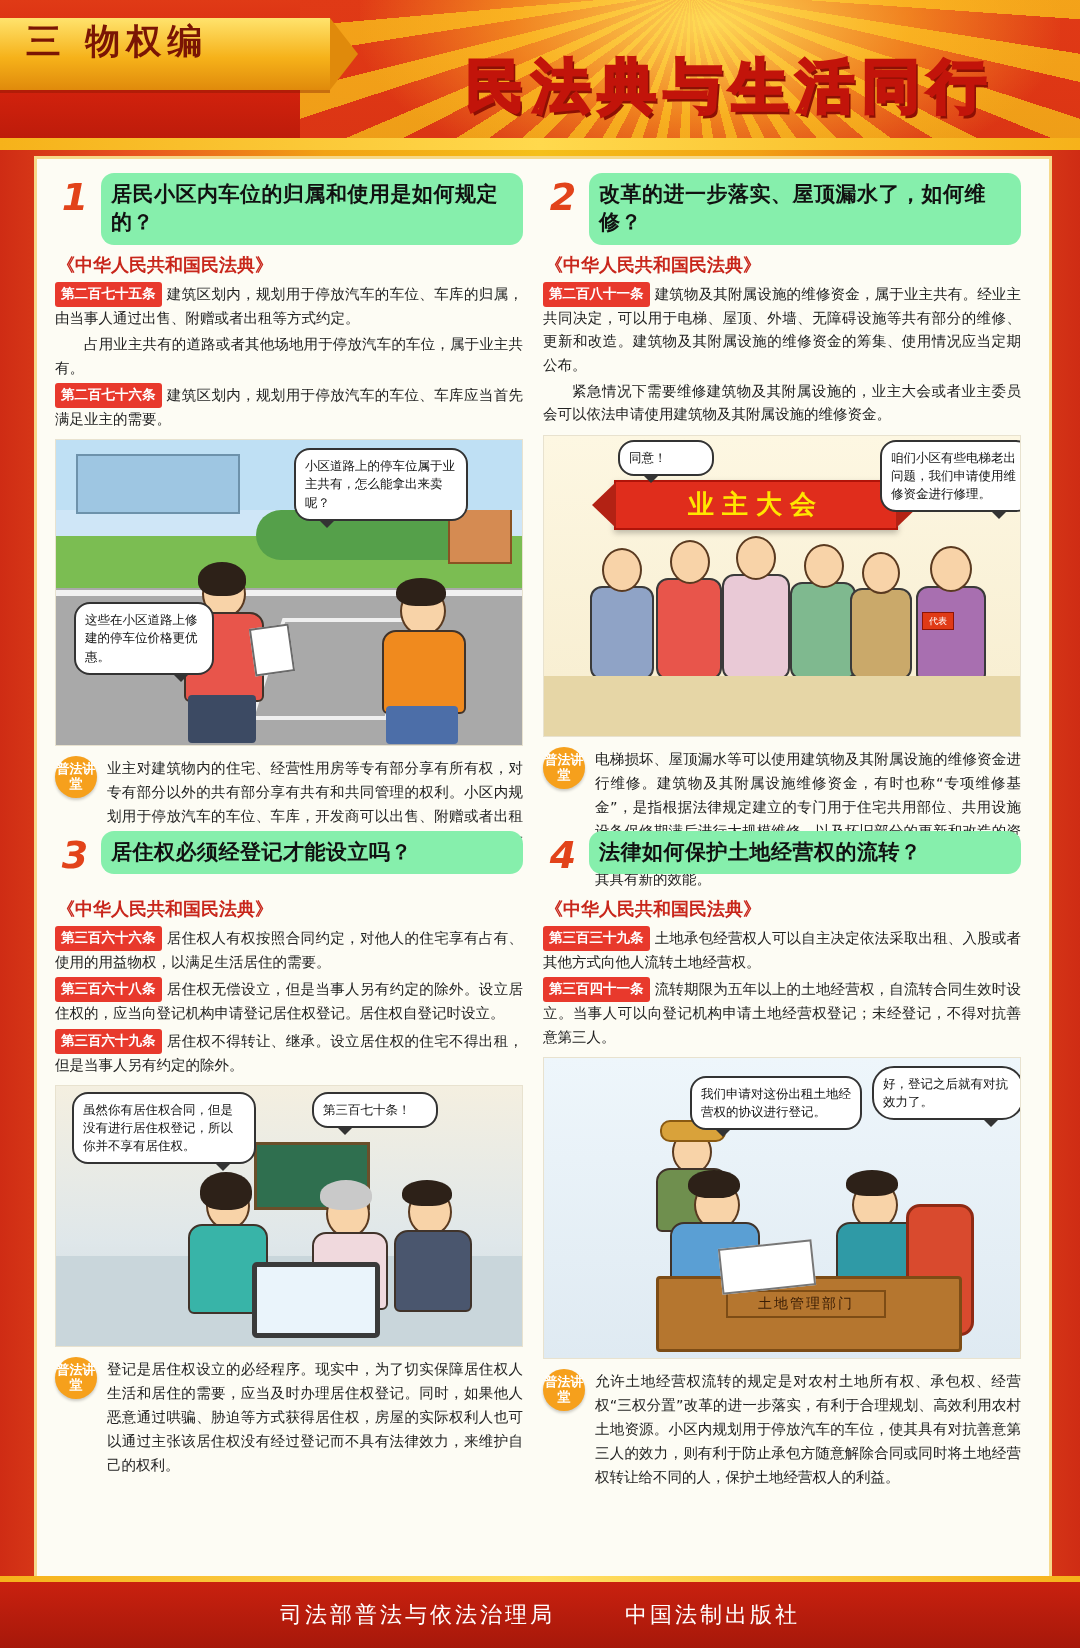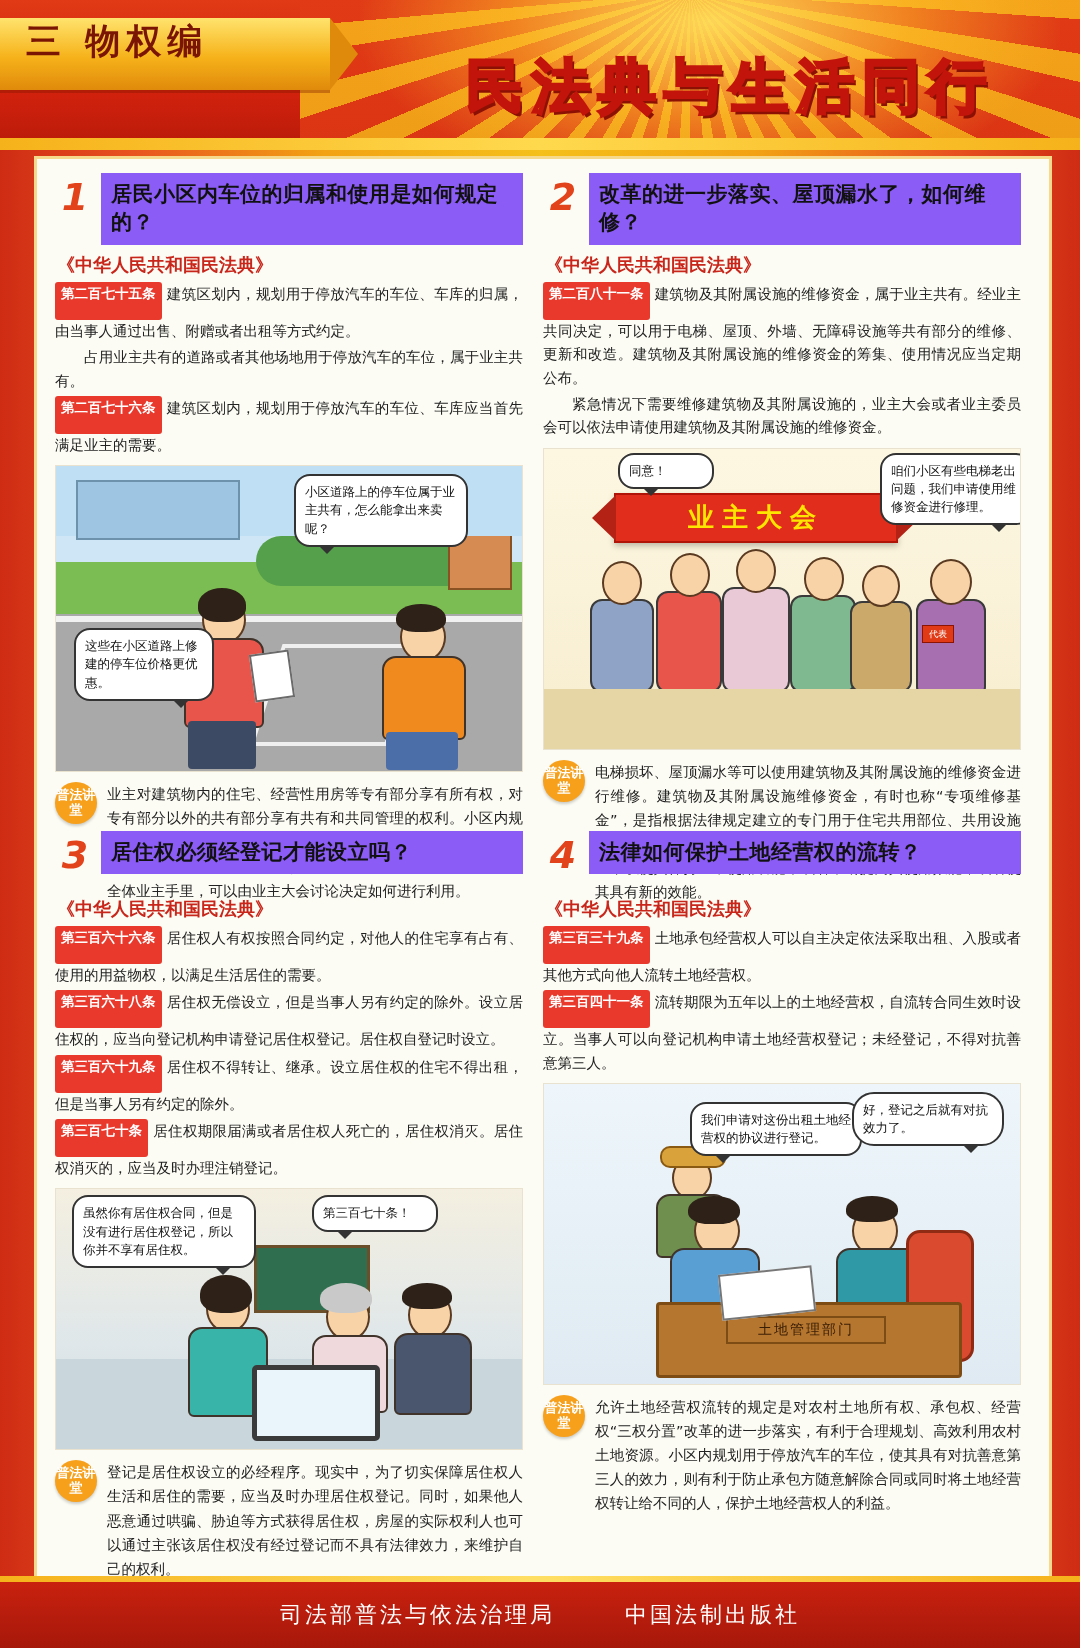"居民小区内车位的归属和使用是如何规定的？" .q-bar { background: #8b5cf6 -> #86efac; border-radius: 0 -> 13px }
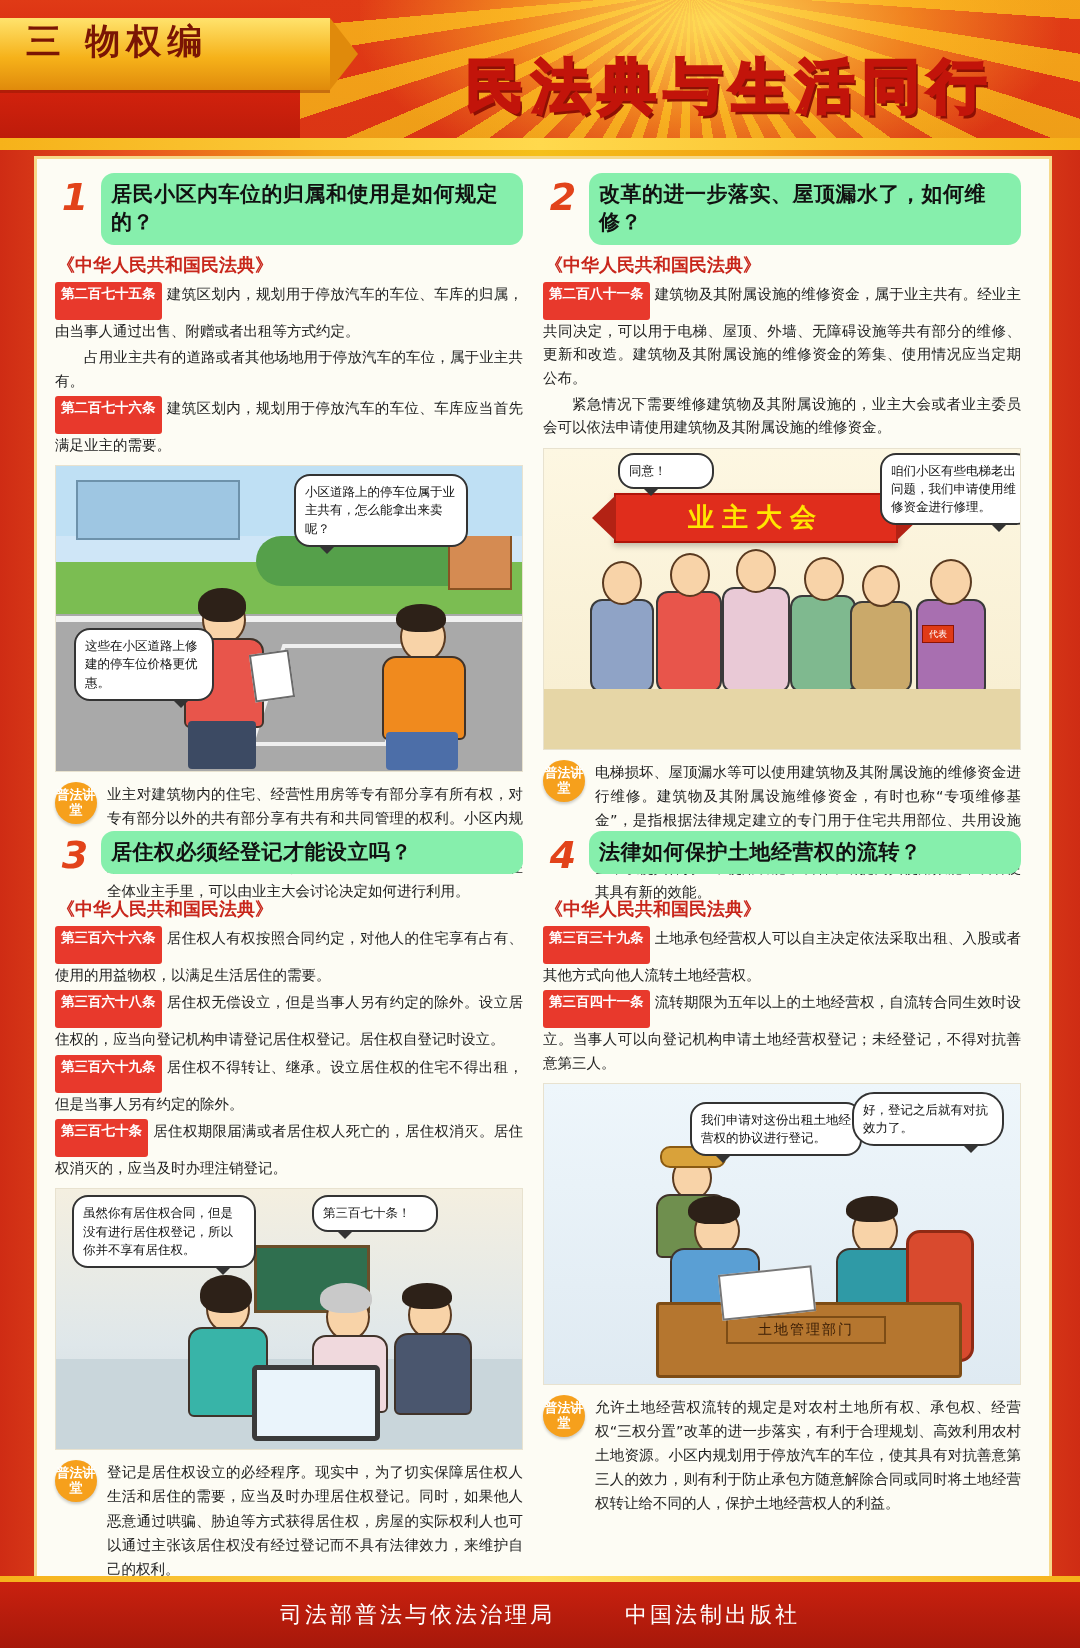"第二百七十五条" .art .tag { padding: 1px 6px 15px 6px -> 1px 6px 2px 6px }
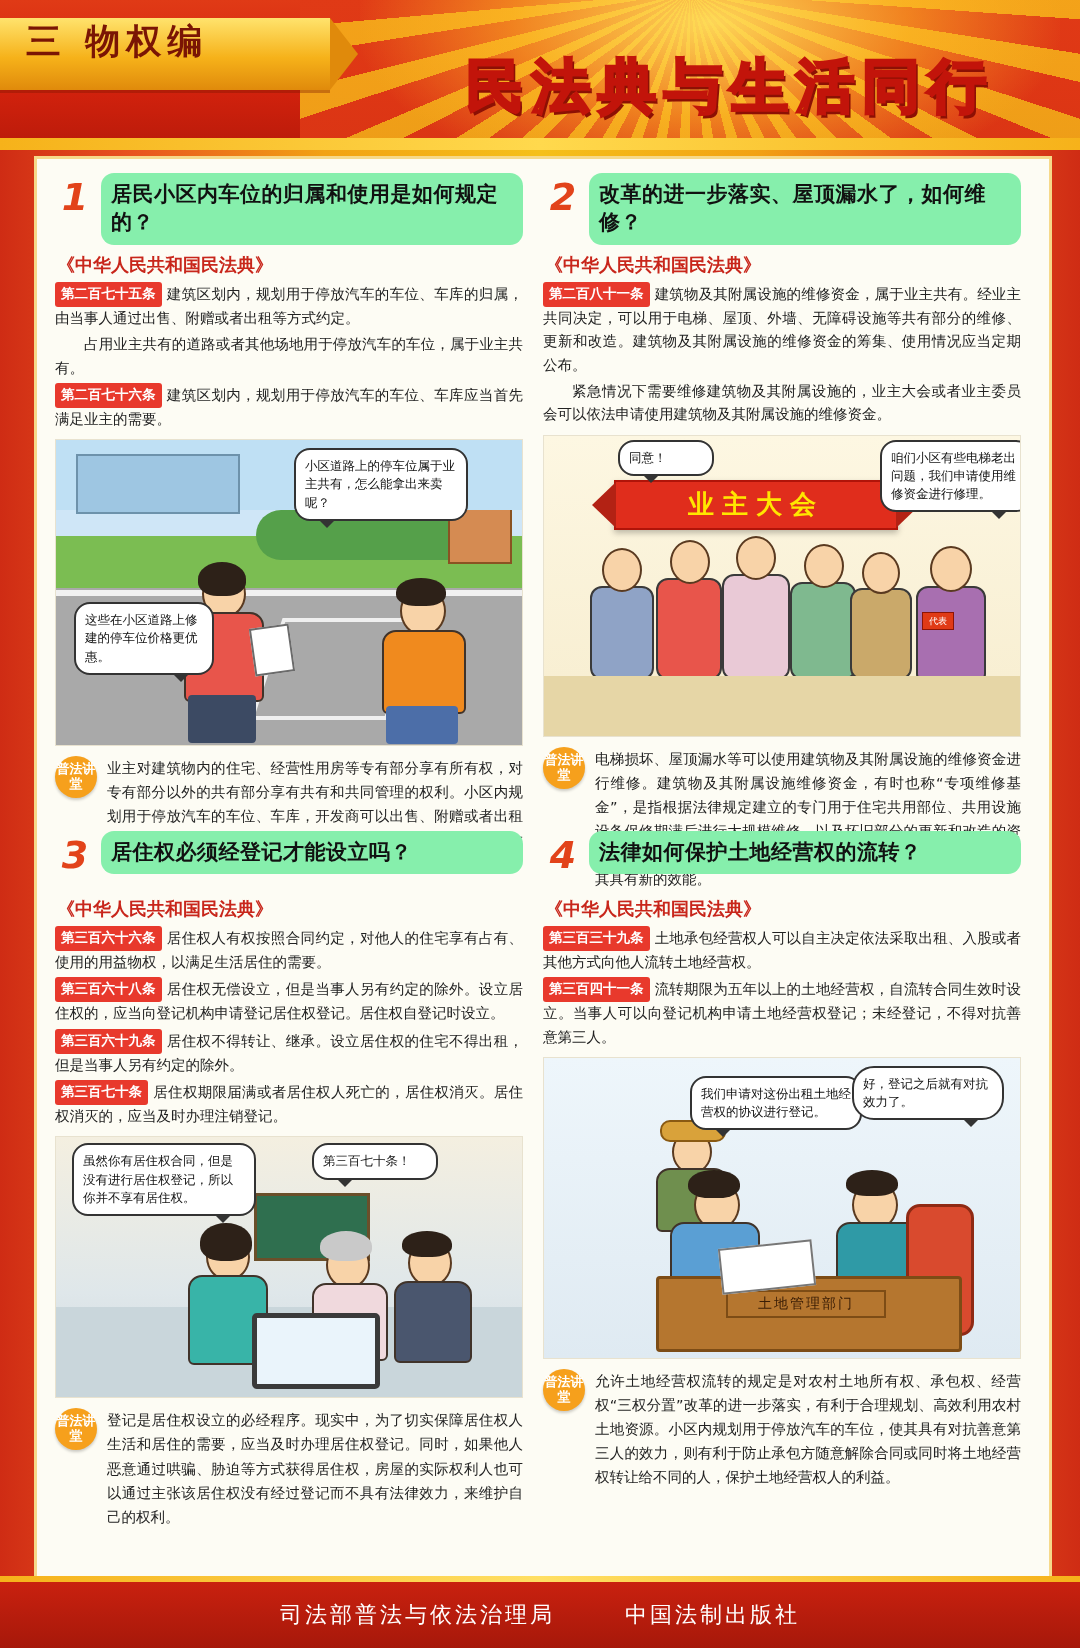"第三百七十条" div.art { html: <div> <span>第三百七十条</span><span>居住权期限届满或者居住权人死亡的，居住权消灭。居住权消灭的，应当及时办理注销登记。</span> </div> -> none }
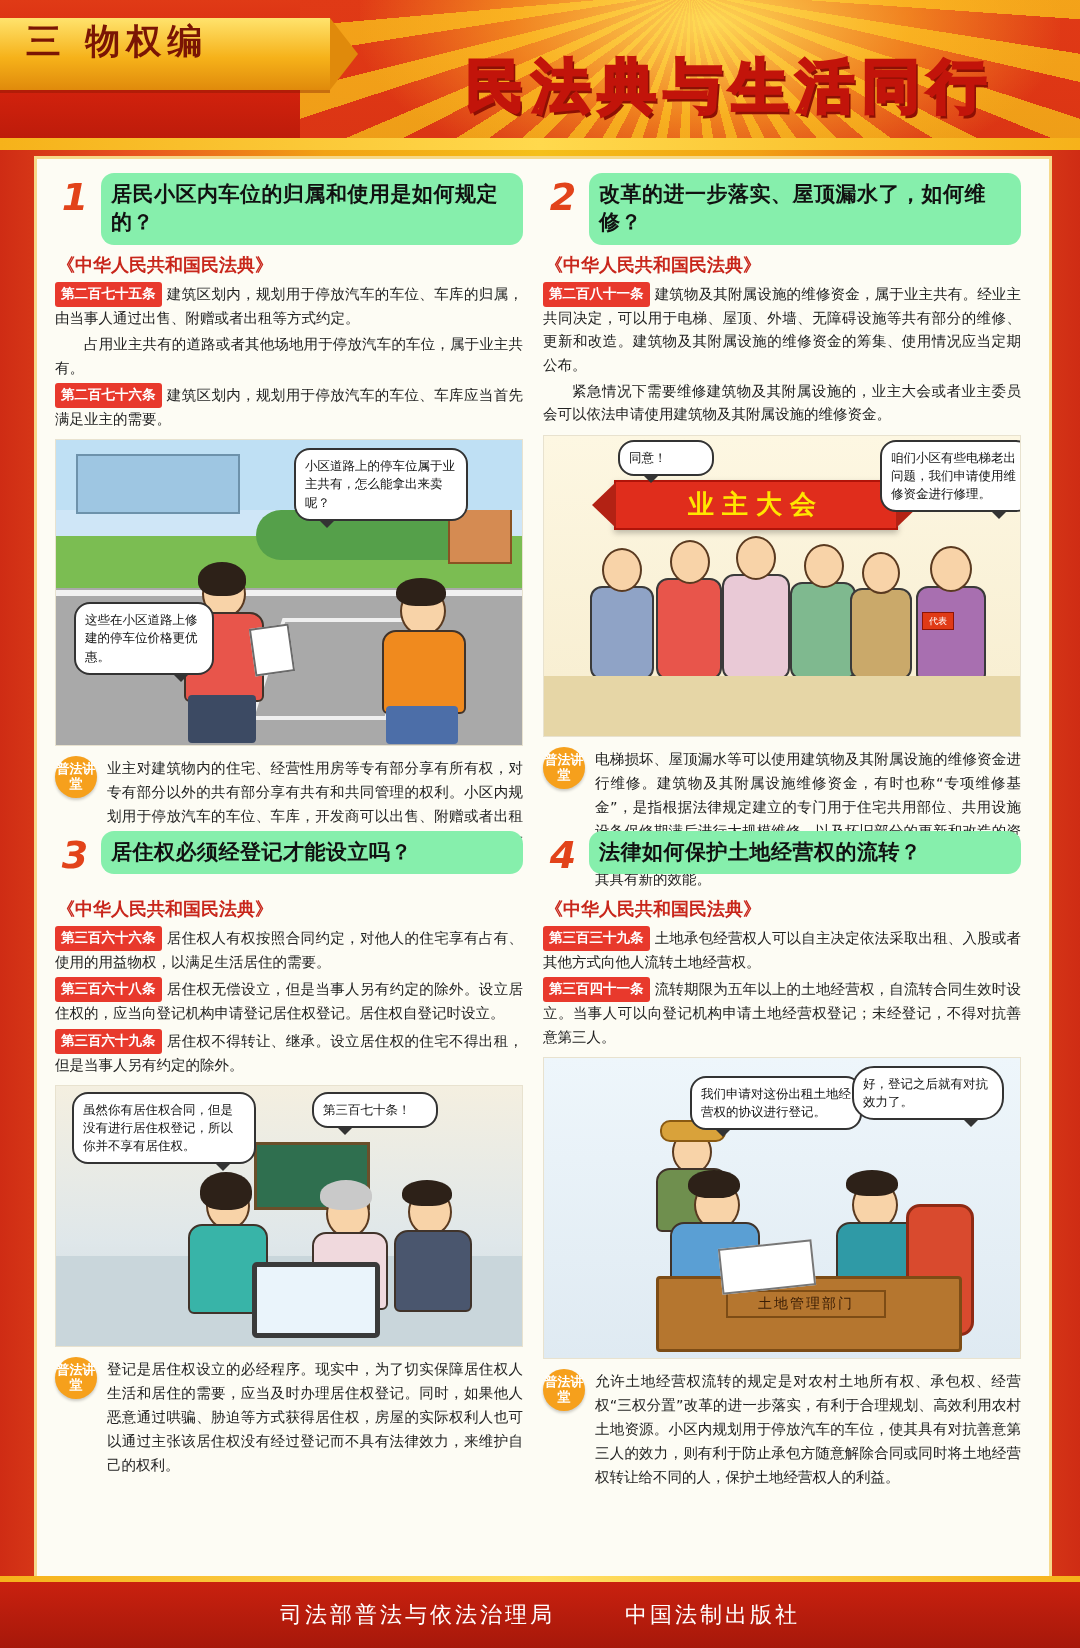"好，登记之后就有对抗效力了。" div.bubble { left: 308px -> 328px }
